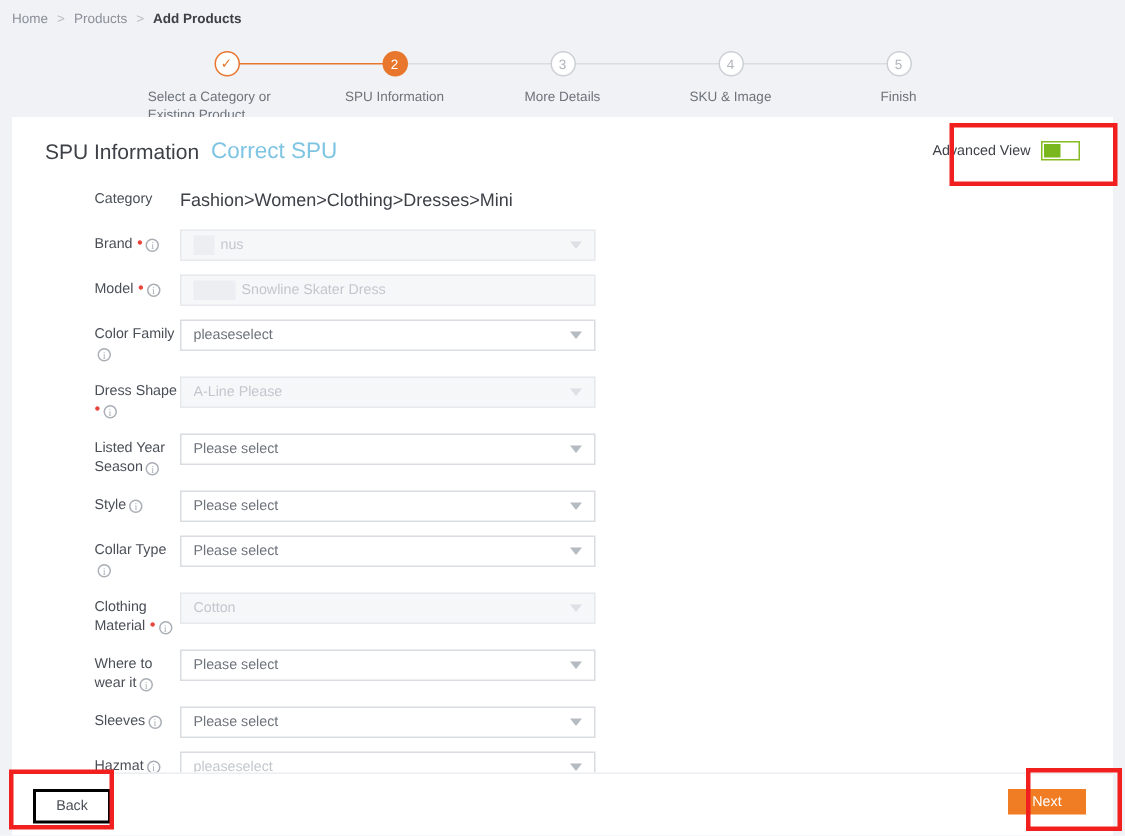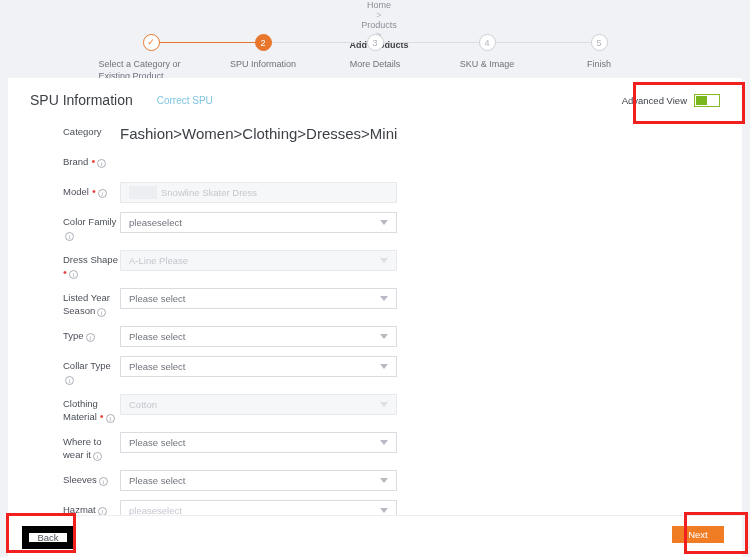"Home" .breadcrumb { flex-direction: column -> none }
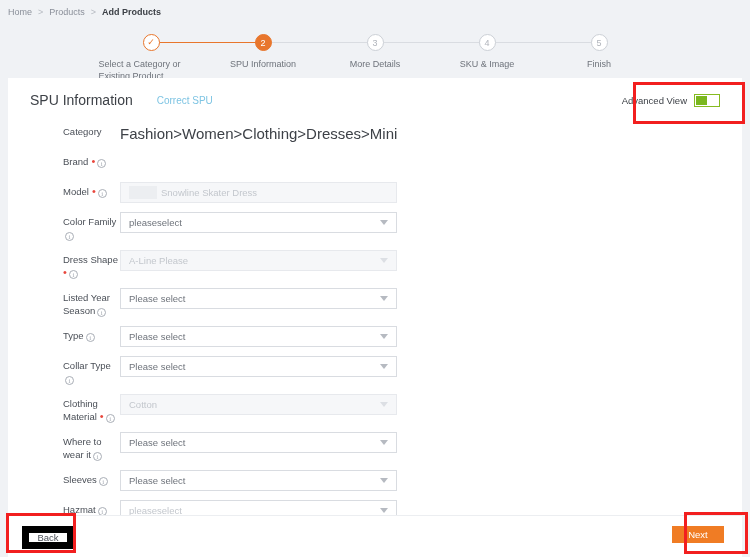"Correct SPU" .correct-spu { font-size: 10px -> 15px; margin-left: 24px -> 8px }
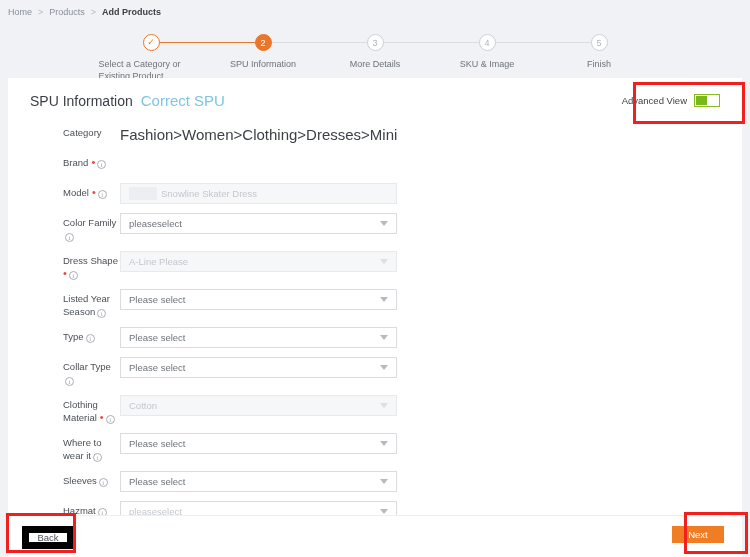"Fashion>Women>Clothing>Dresses>Mini" .static-val { font-size: 15px -> 12px }
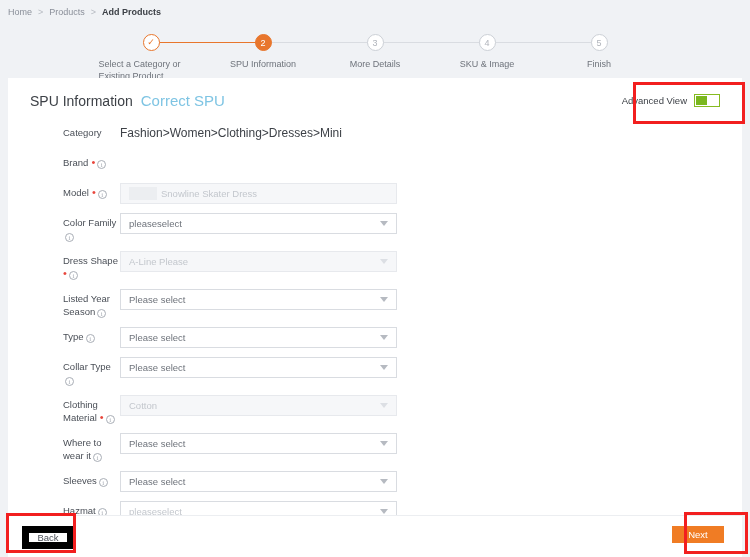"nus" div.ctrl { html: none -> <div> <div> <span></span> <span>nus</span> <span></span> </div> </div> }
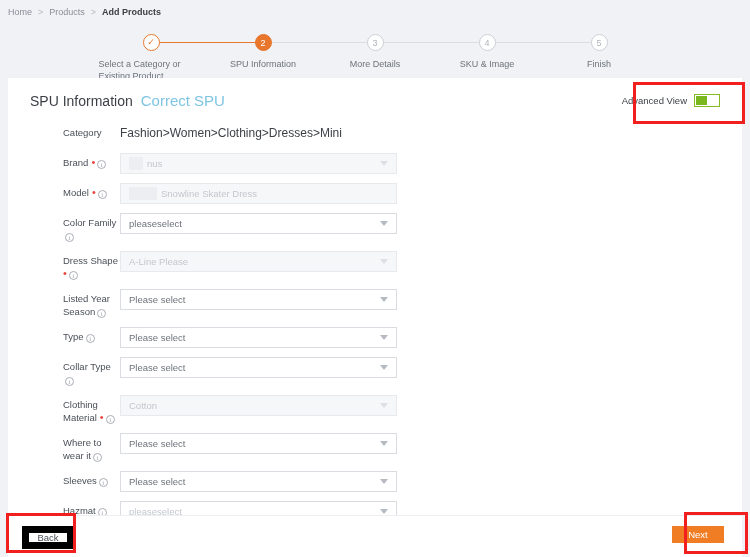"Type" span { text: Type -> Style }
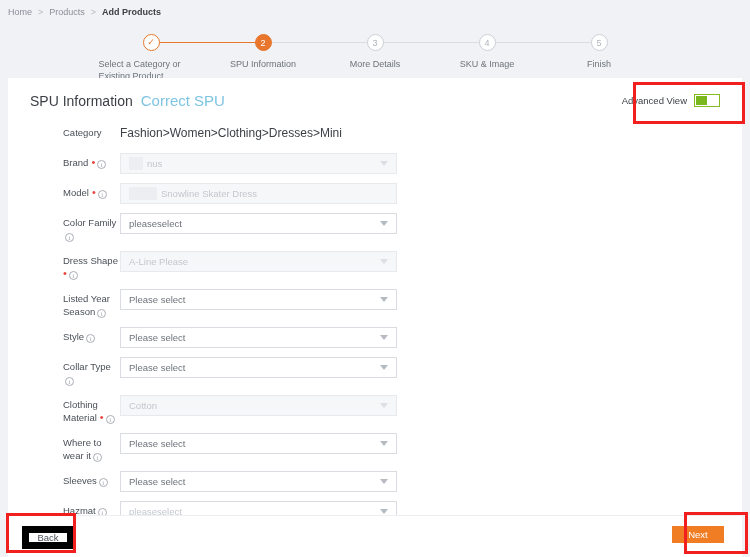"Back" .btn-back { border: 7px solid #000000 -> 2px solid #000000 }
